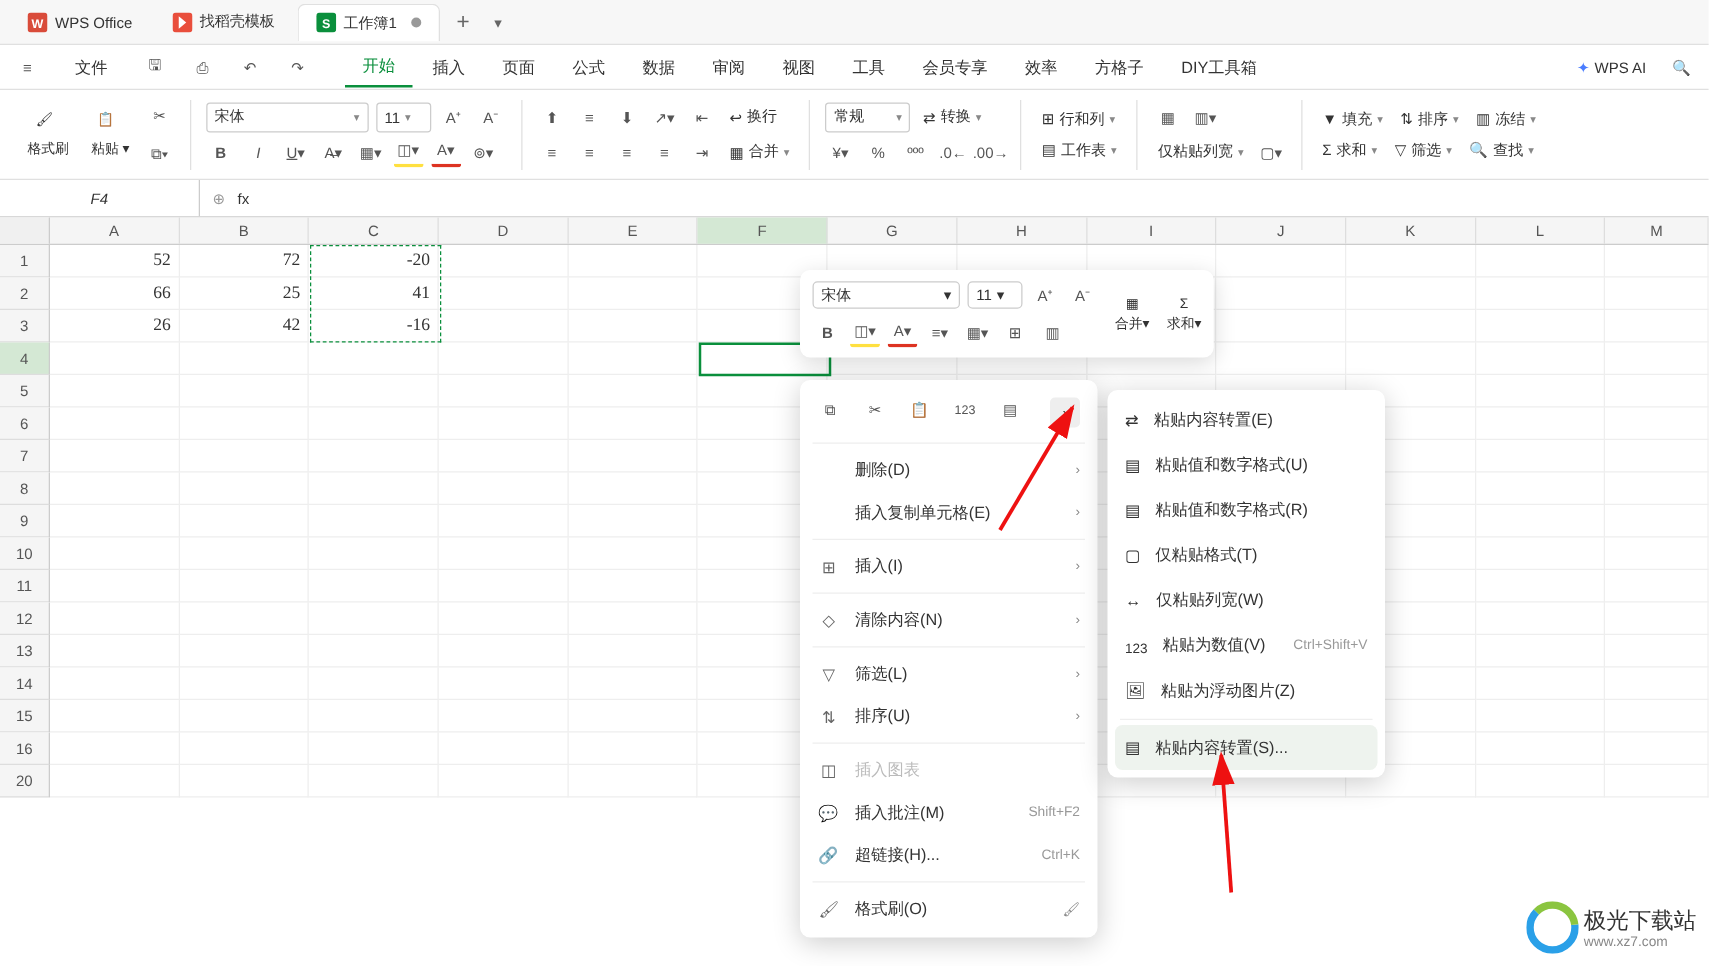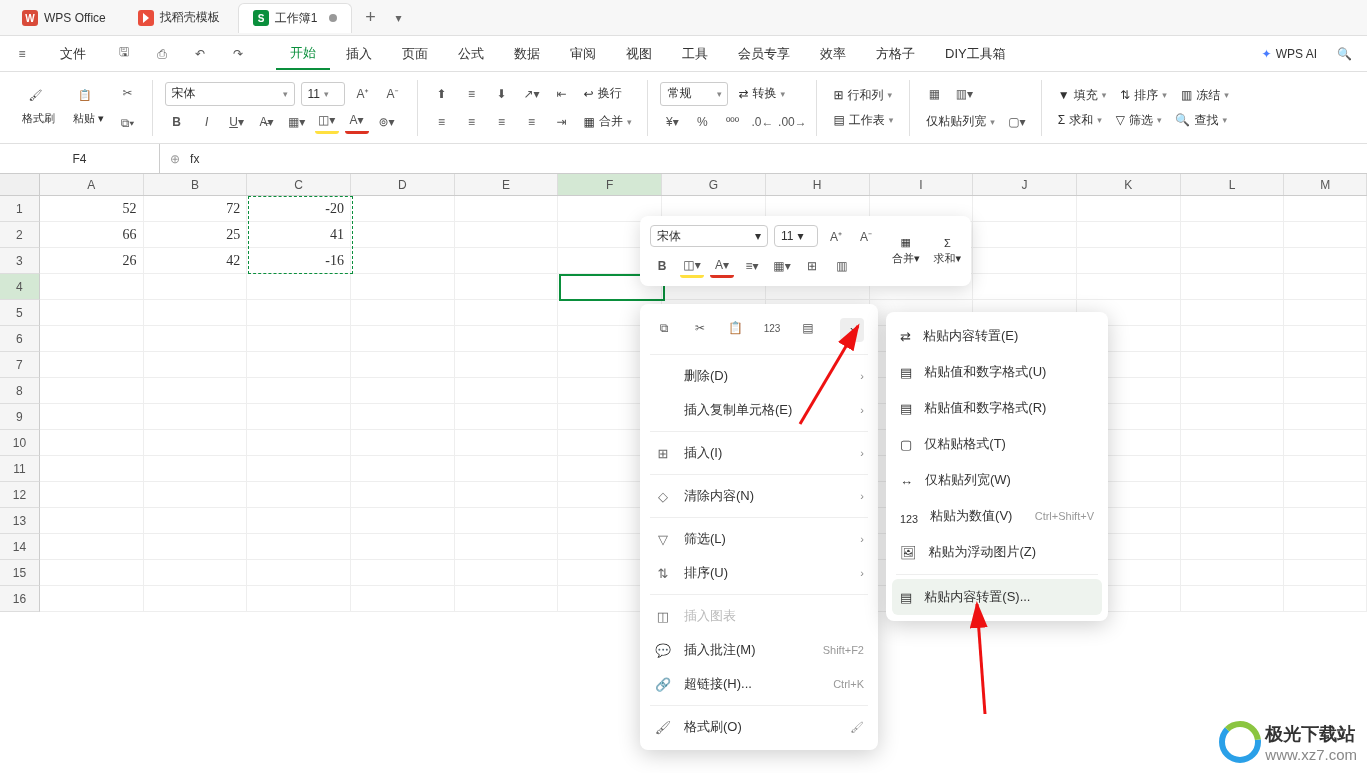"F4" .name-box { font-style: none -> italic }
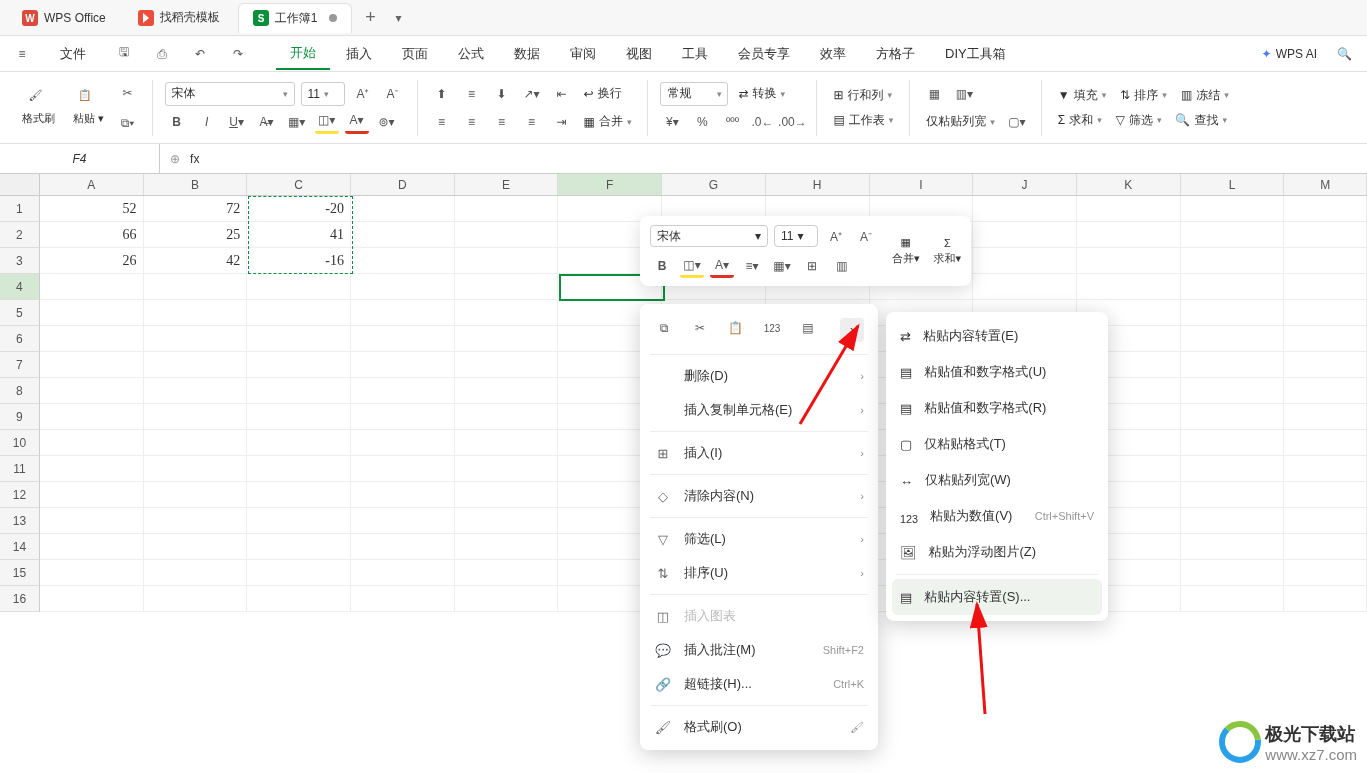"20" div.row { html: none -> <div> <div>20</div> <div></div> <div></div> <div></div> <div></div> <div></div> <div></div> <div></div> <div></div> <div></div> <div></div> <div></div> <div></div> <div></div> </div> }
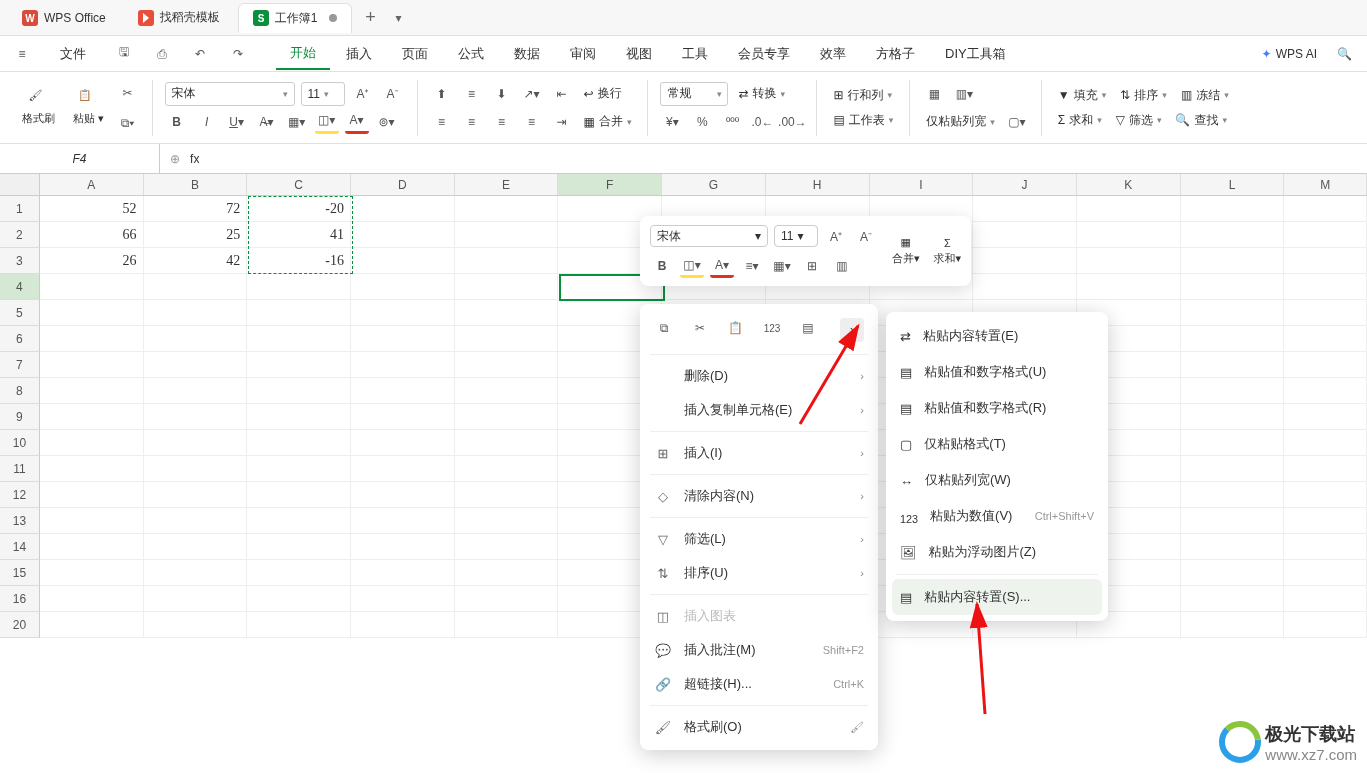"极光下载站" div { font-weight: bold -> normal }
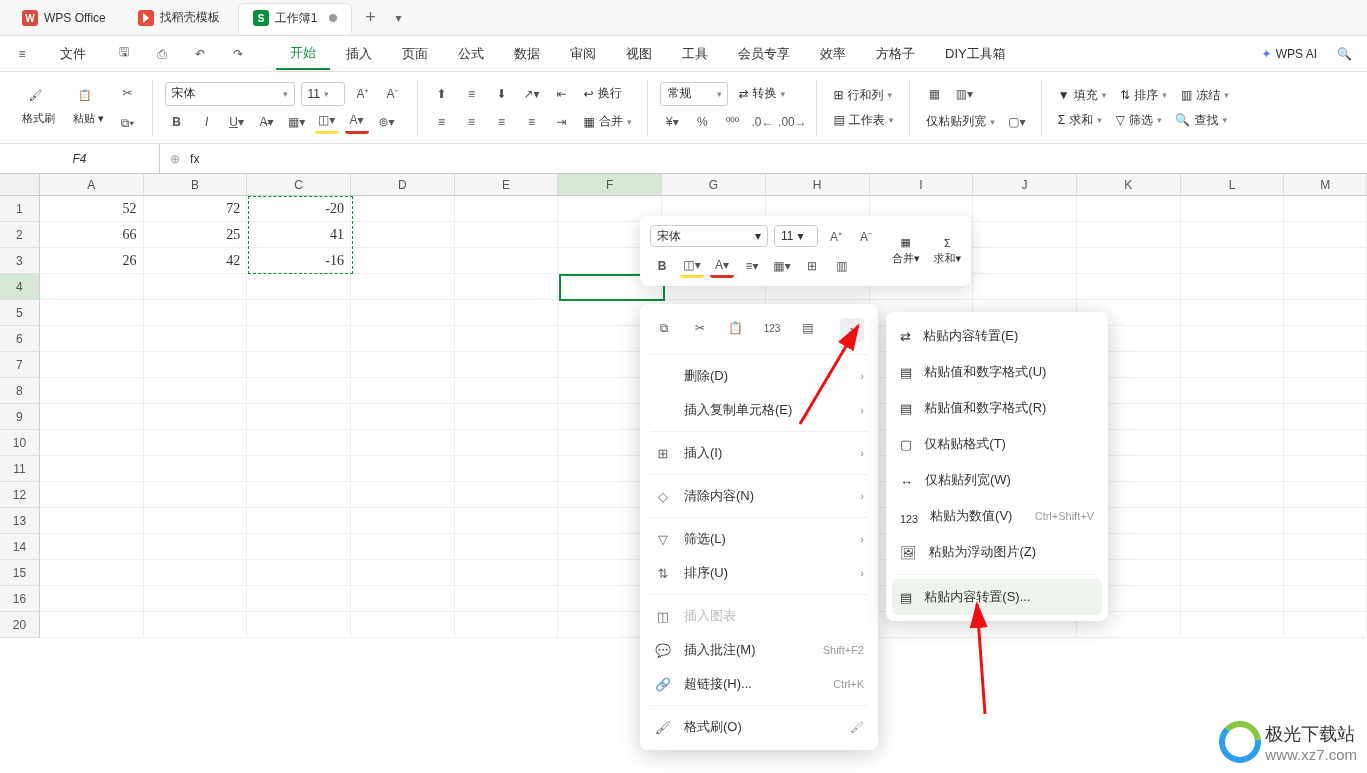"www.xz7.com" div { font-size: 15px -> 11px }
